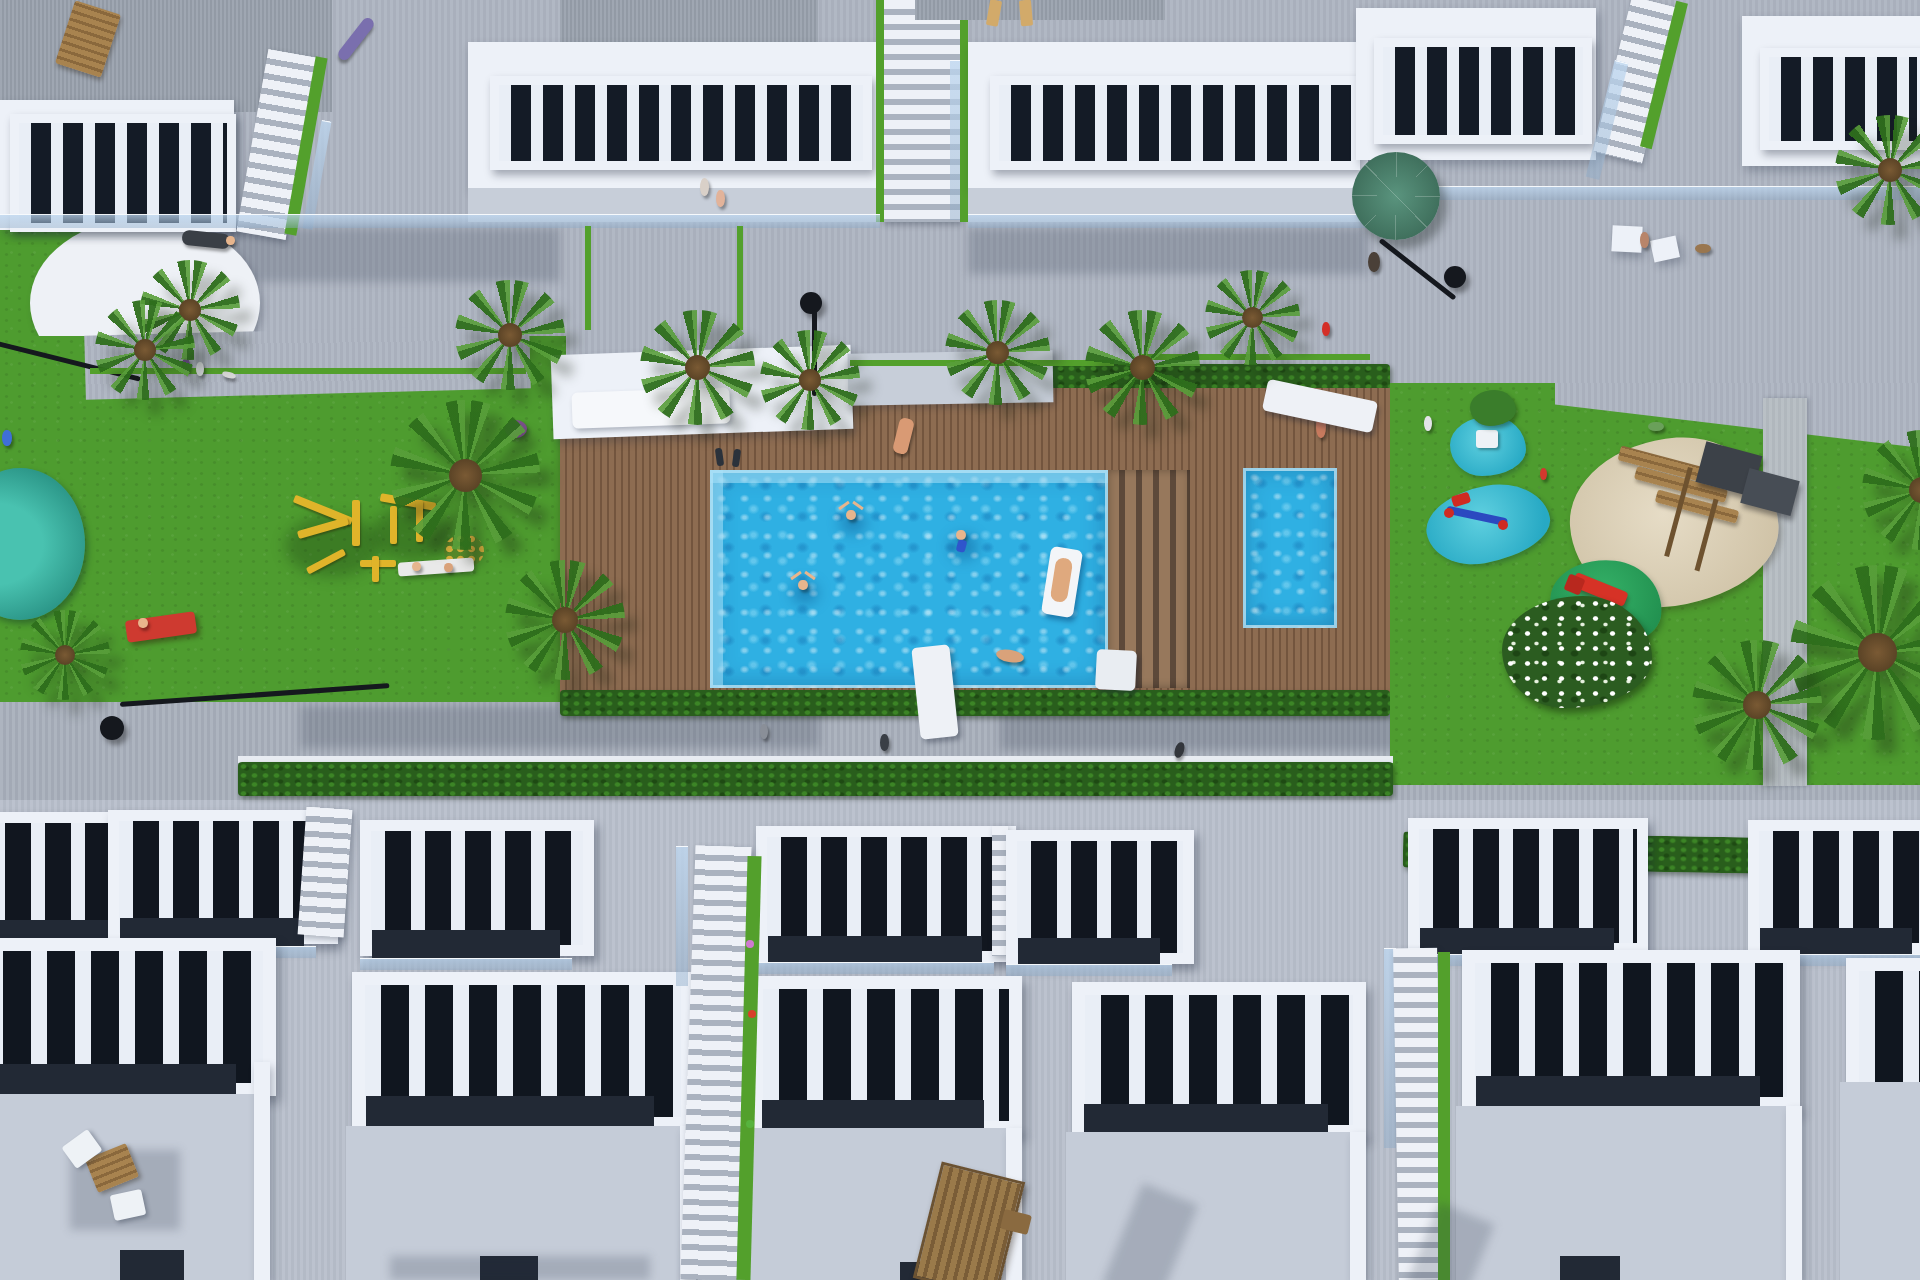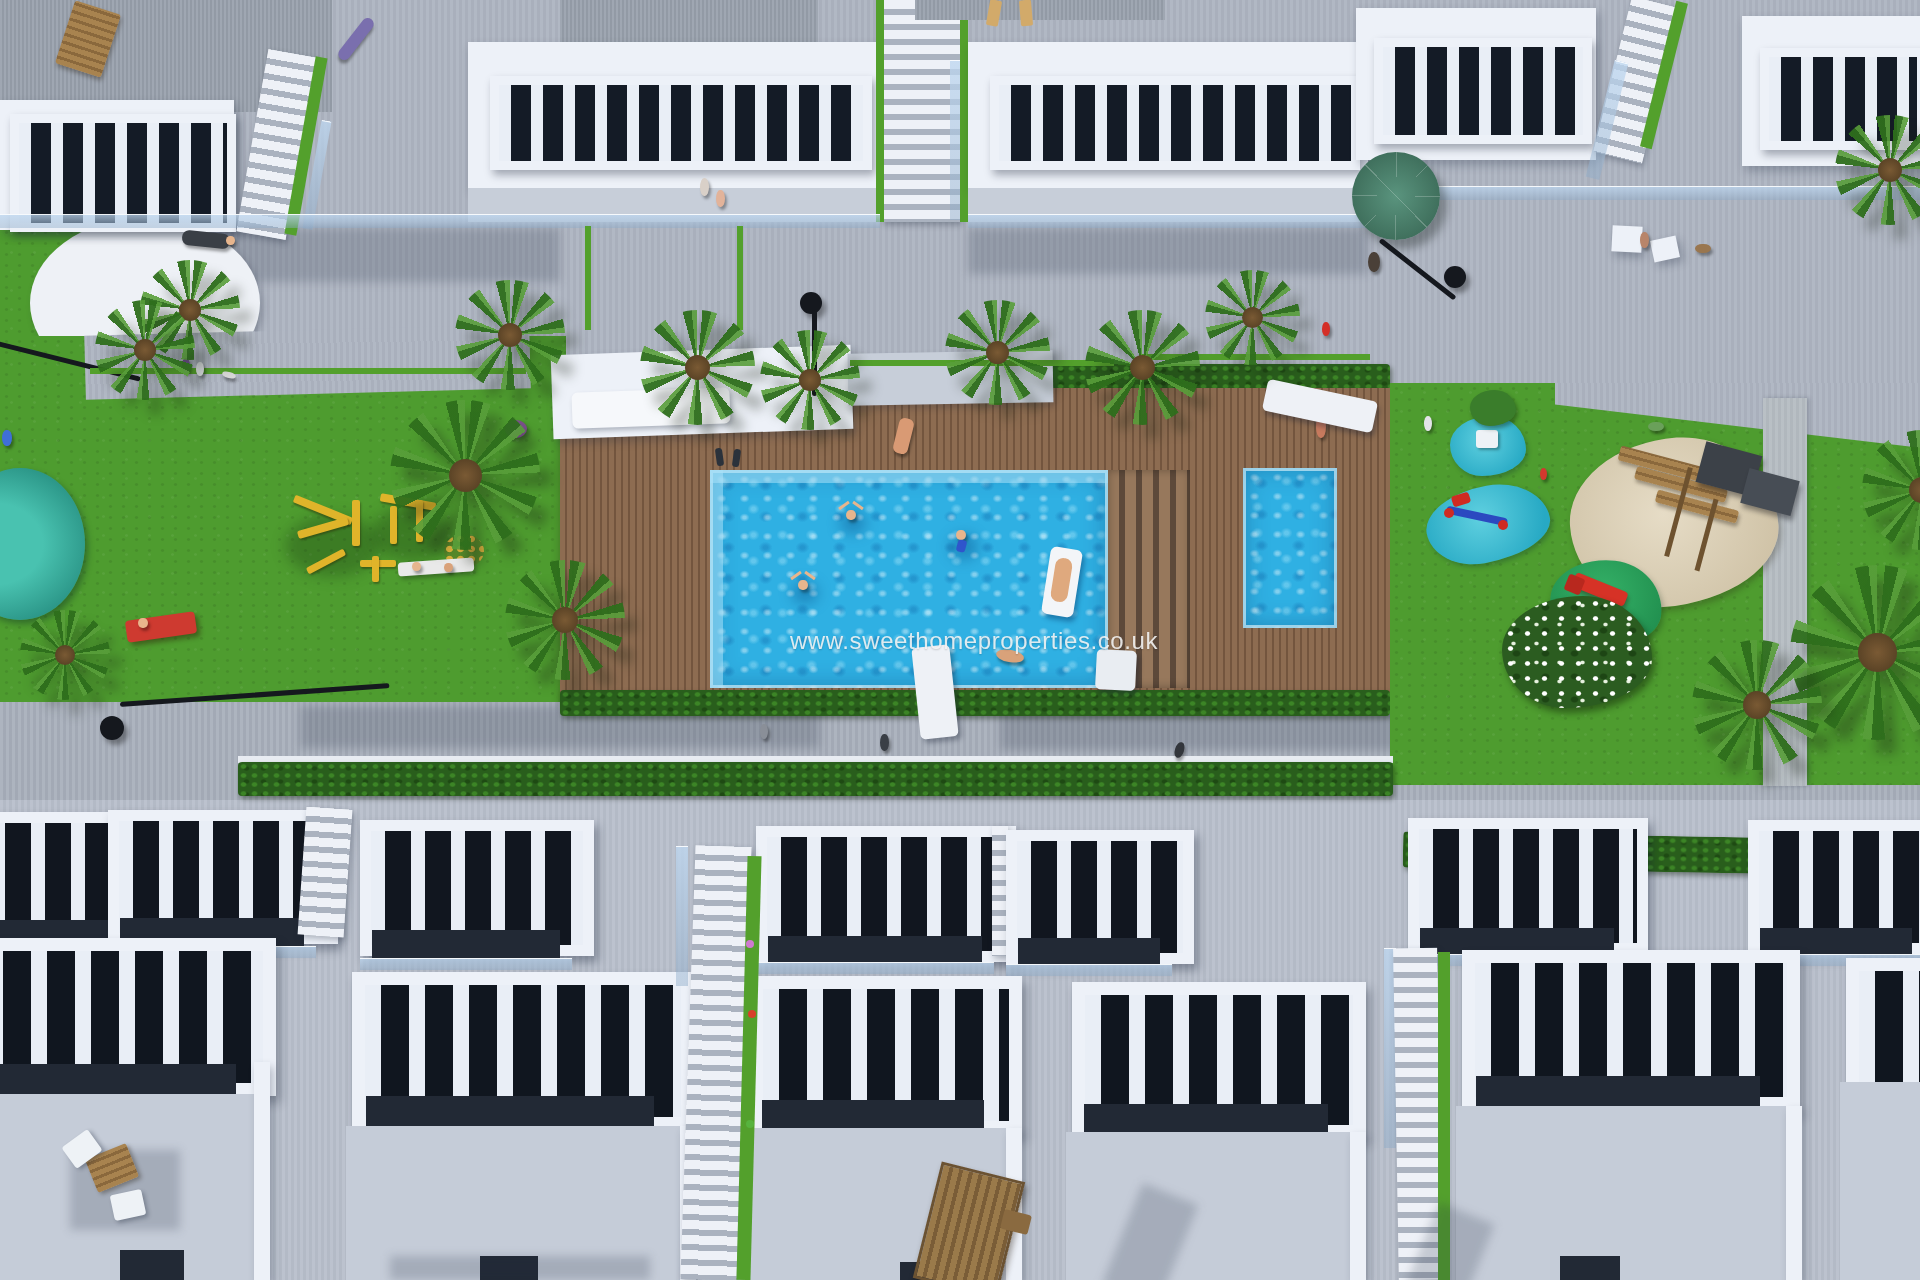"www.sweethomeproperties.co.uk" div.a { html: <div>www.sweethomeproperties.co.uk</div> -> none }
